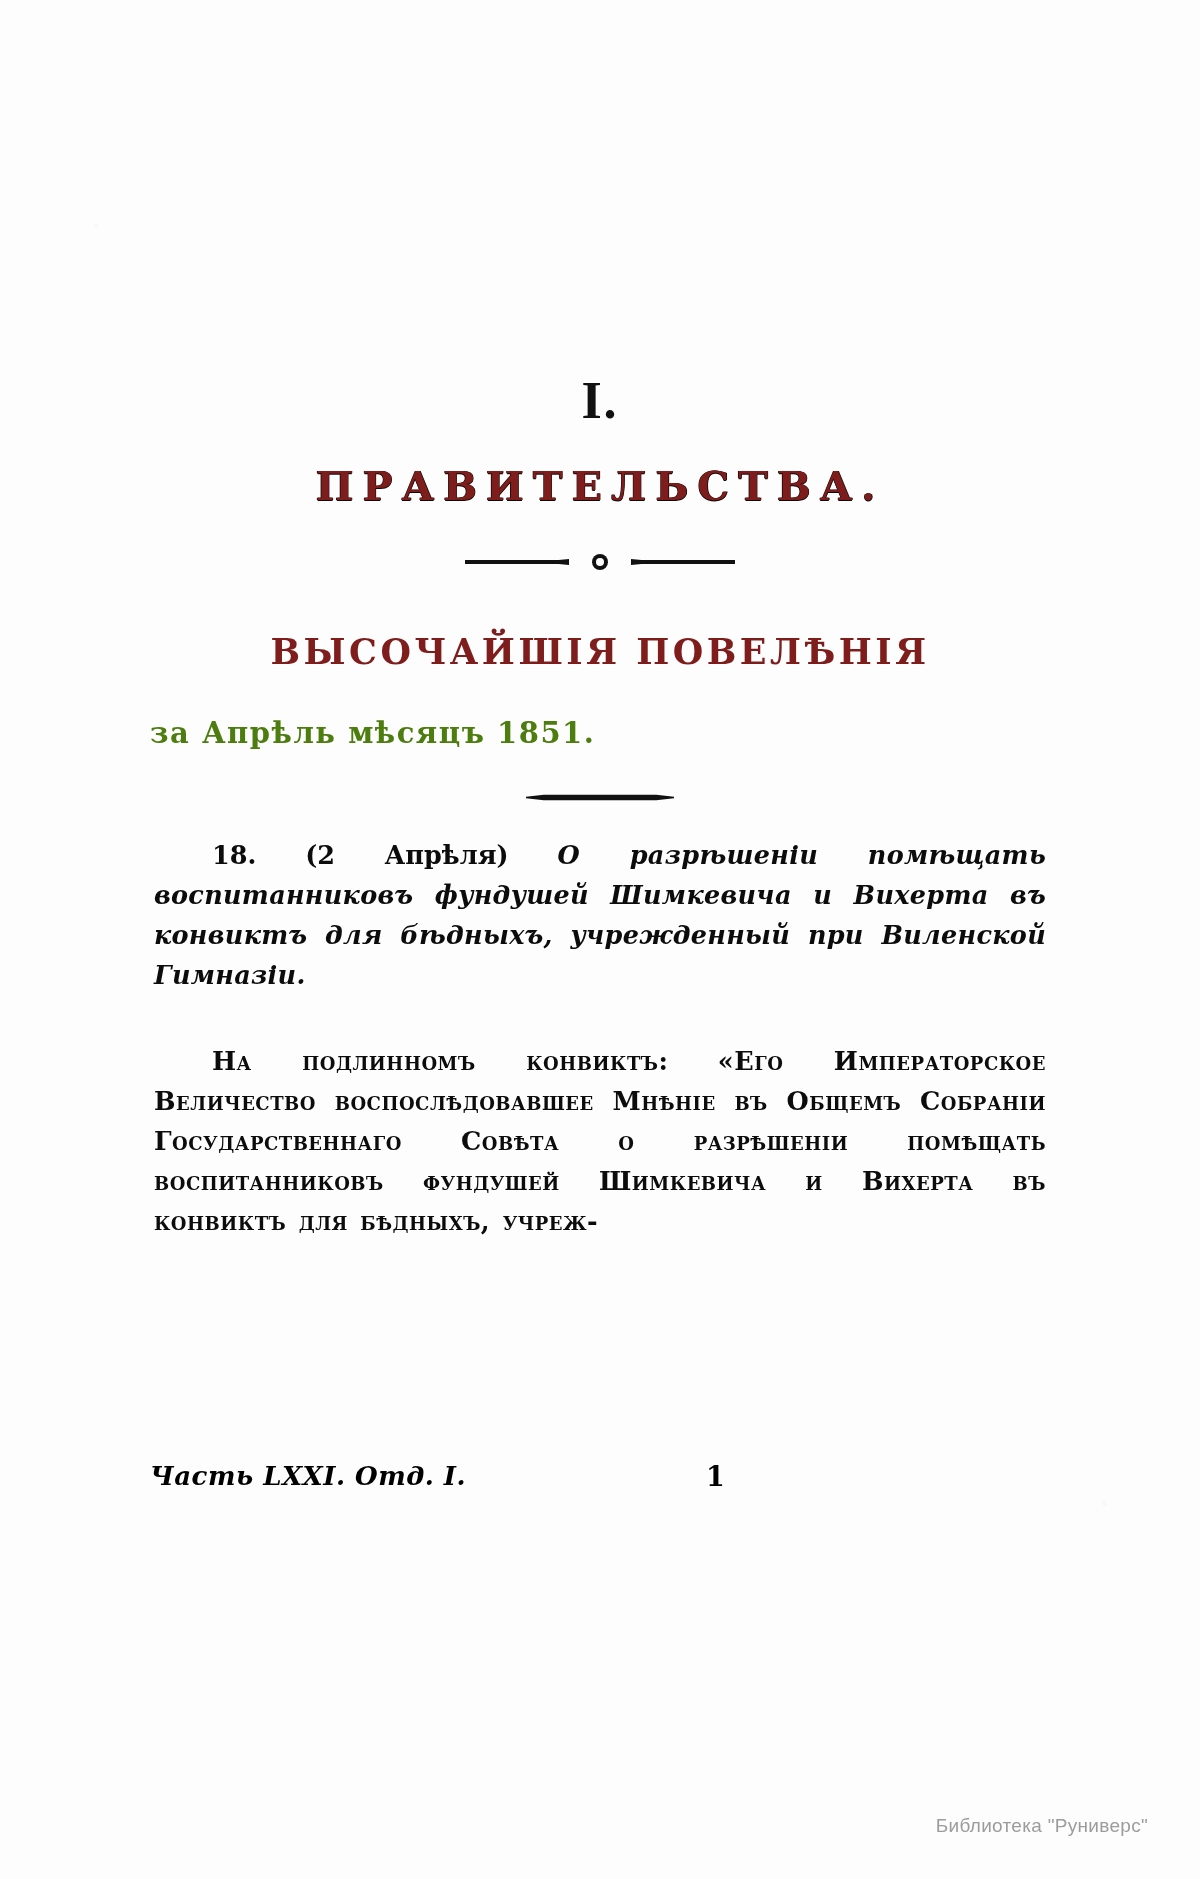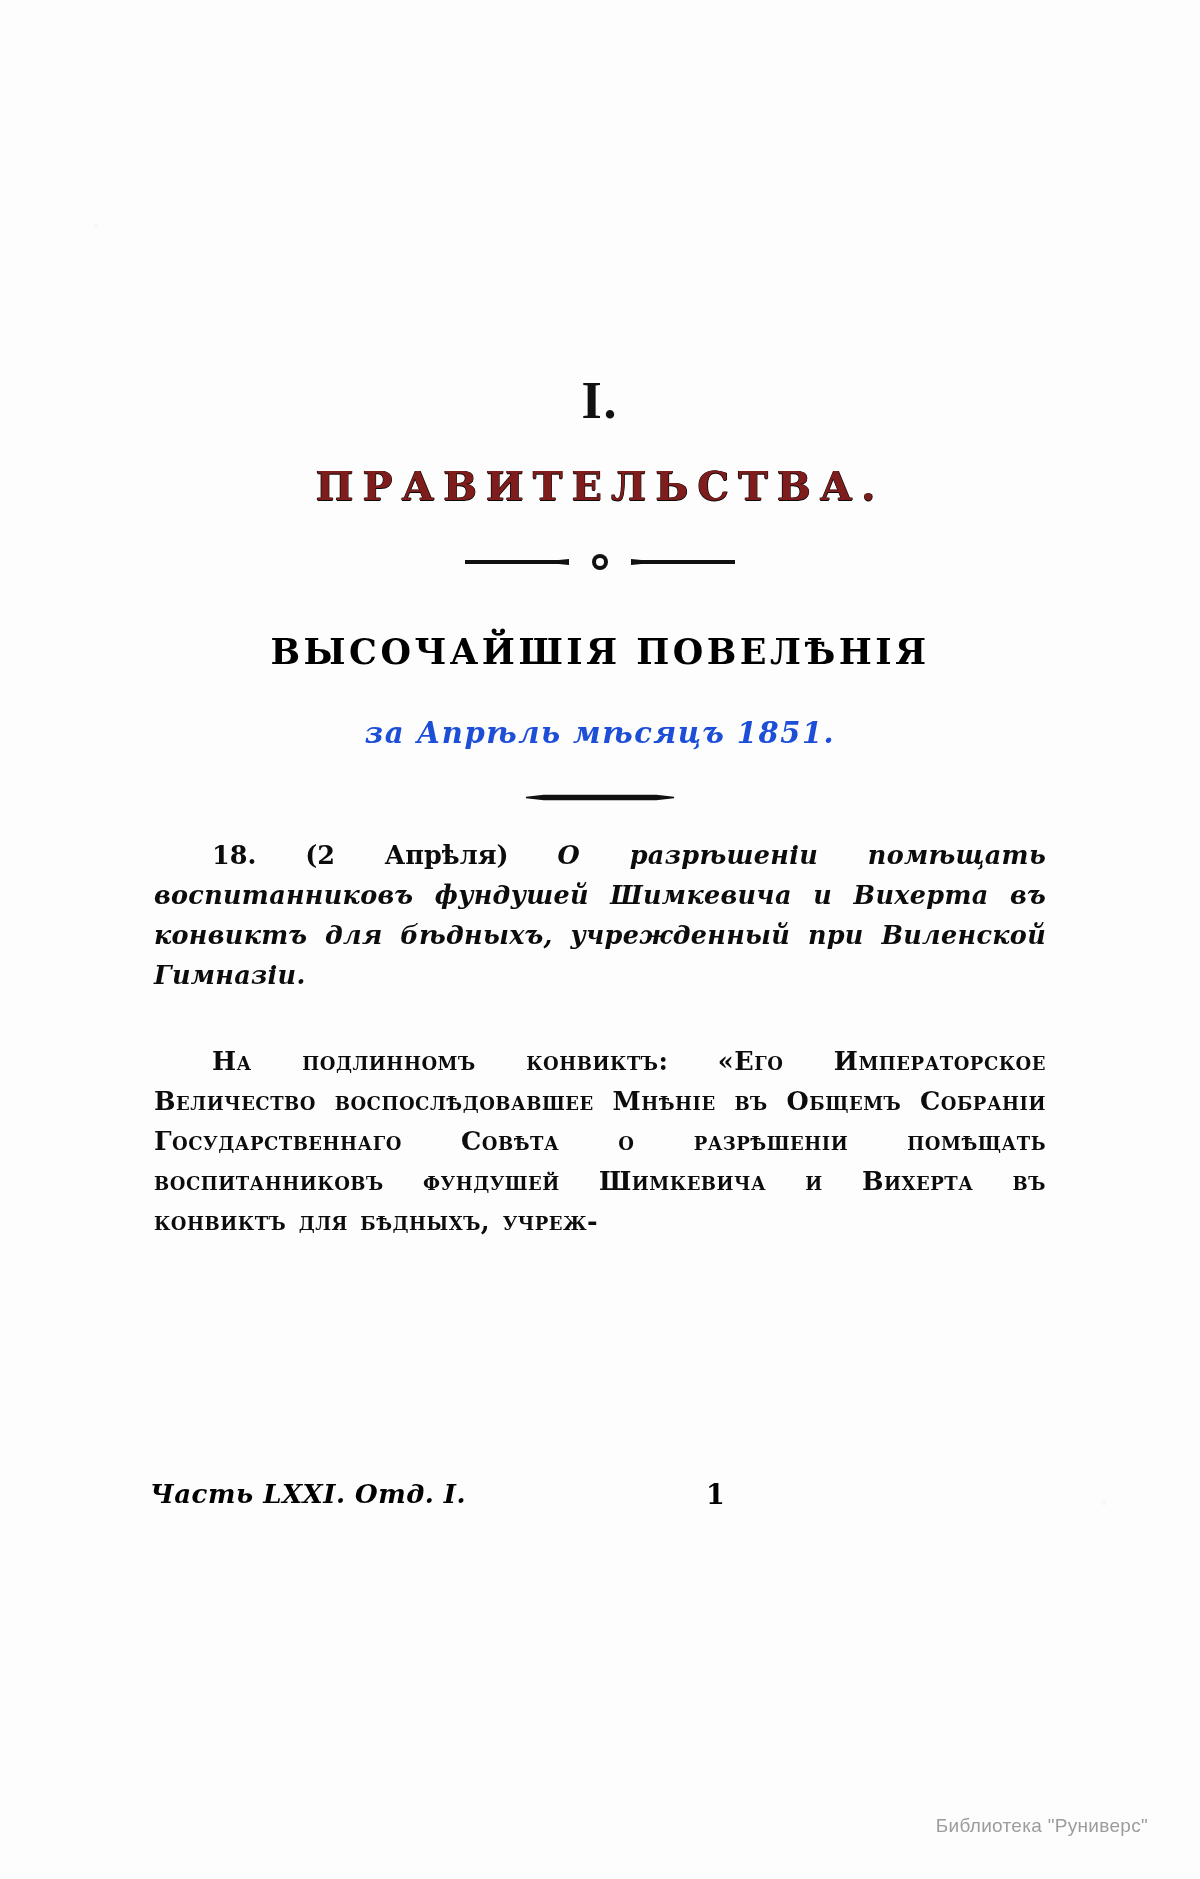"ВЫСОЧАЙШІЯ ПОВЕЛѢНІЯ" .heading-1 { color: #000000 -> #7f1d1d }
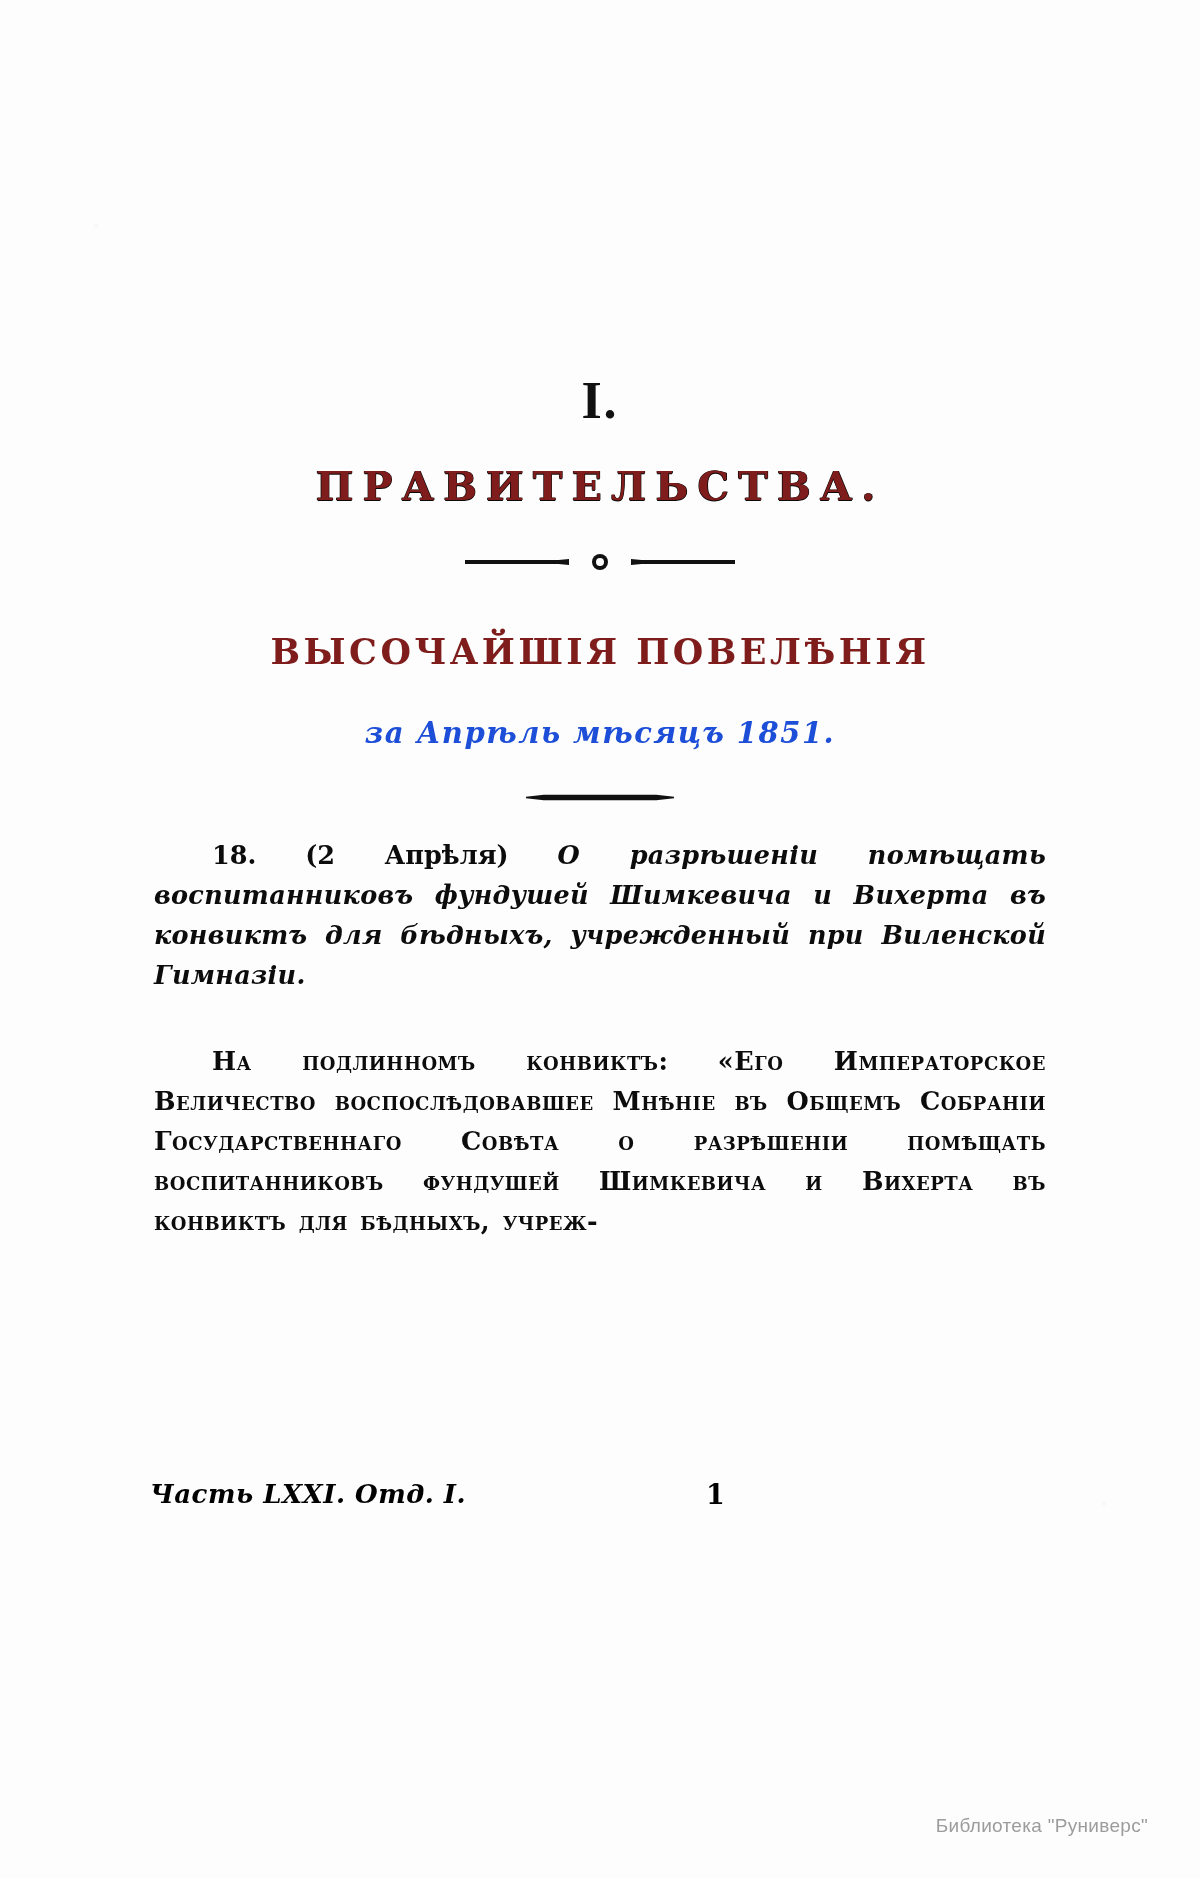"за Апрѣль мѣсяцъ 1851." .heading-2 { color: #1d4ed8 -> #4d7c0f; font-style: italic -> none; text-align: center -> left }
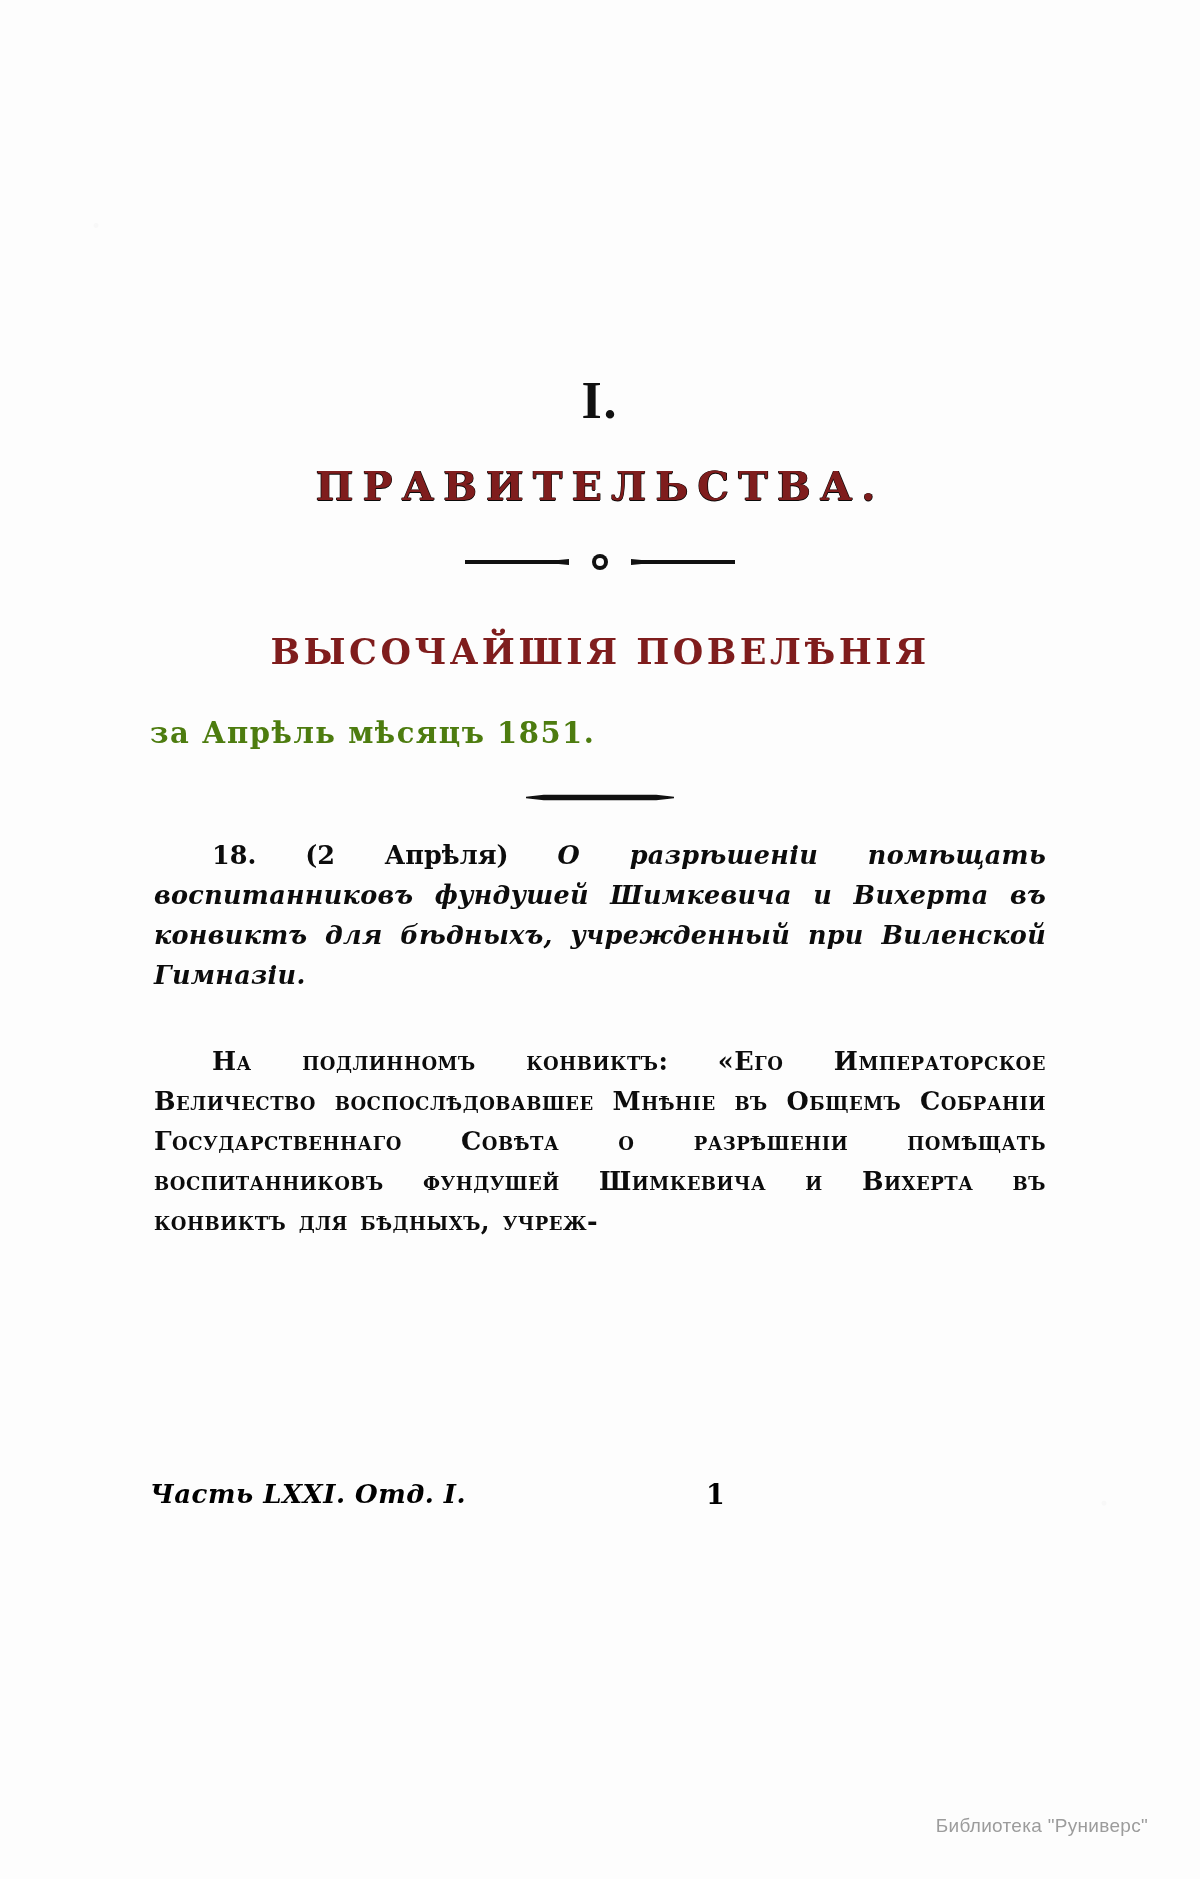"Часть LXXI. Отд. I." .footer { bottom: 360px -> 378px }
